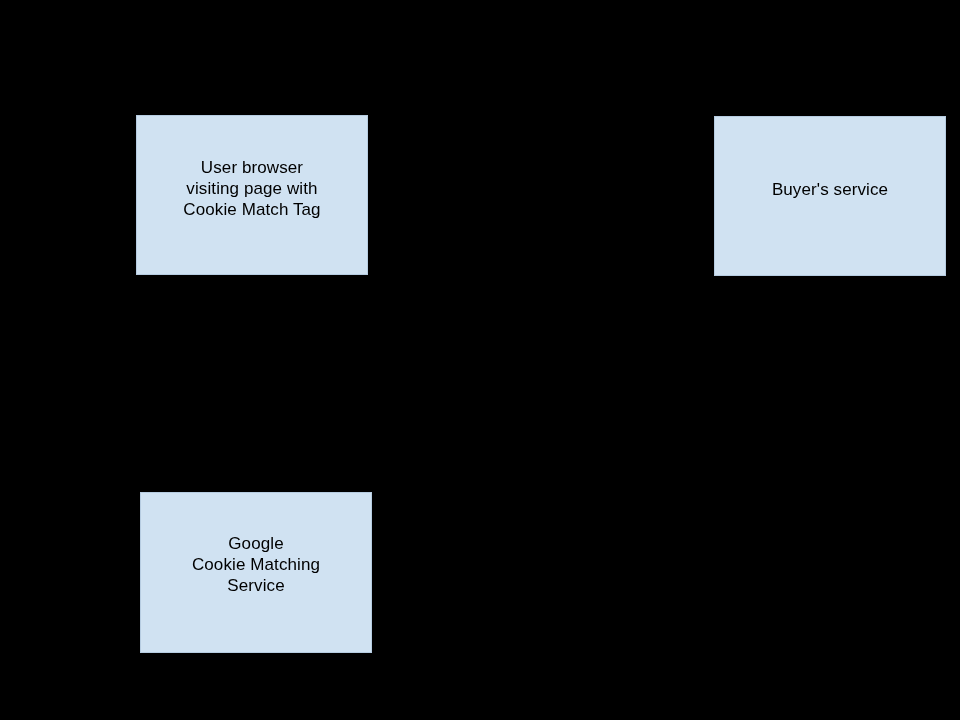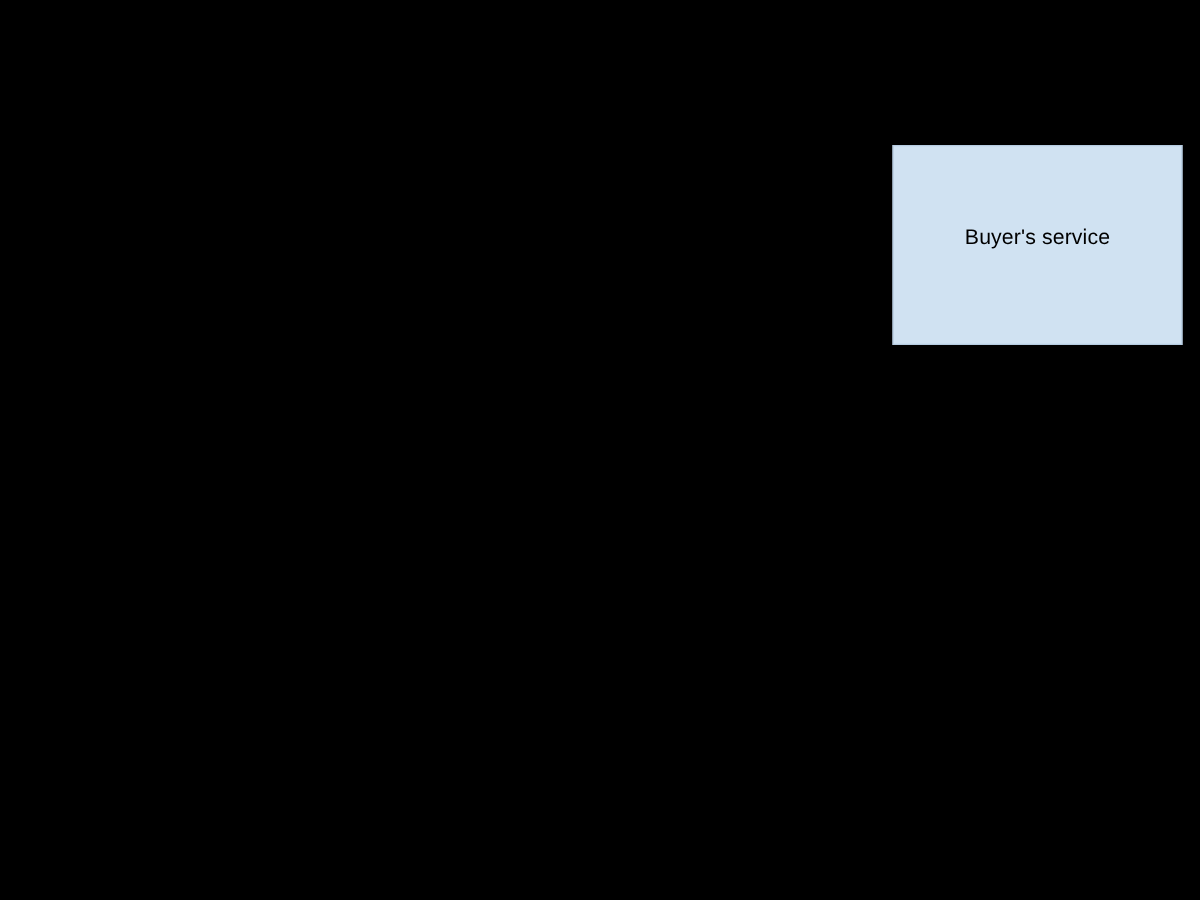"User browser" div.node { html: none -> <div> <span>User browser visiting page with Cookie Match Tag</span> </div> }
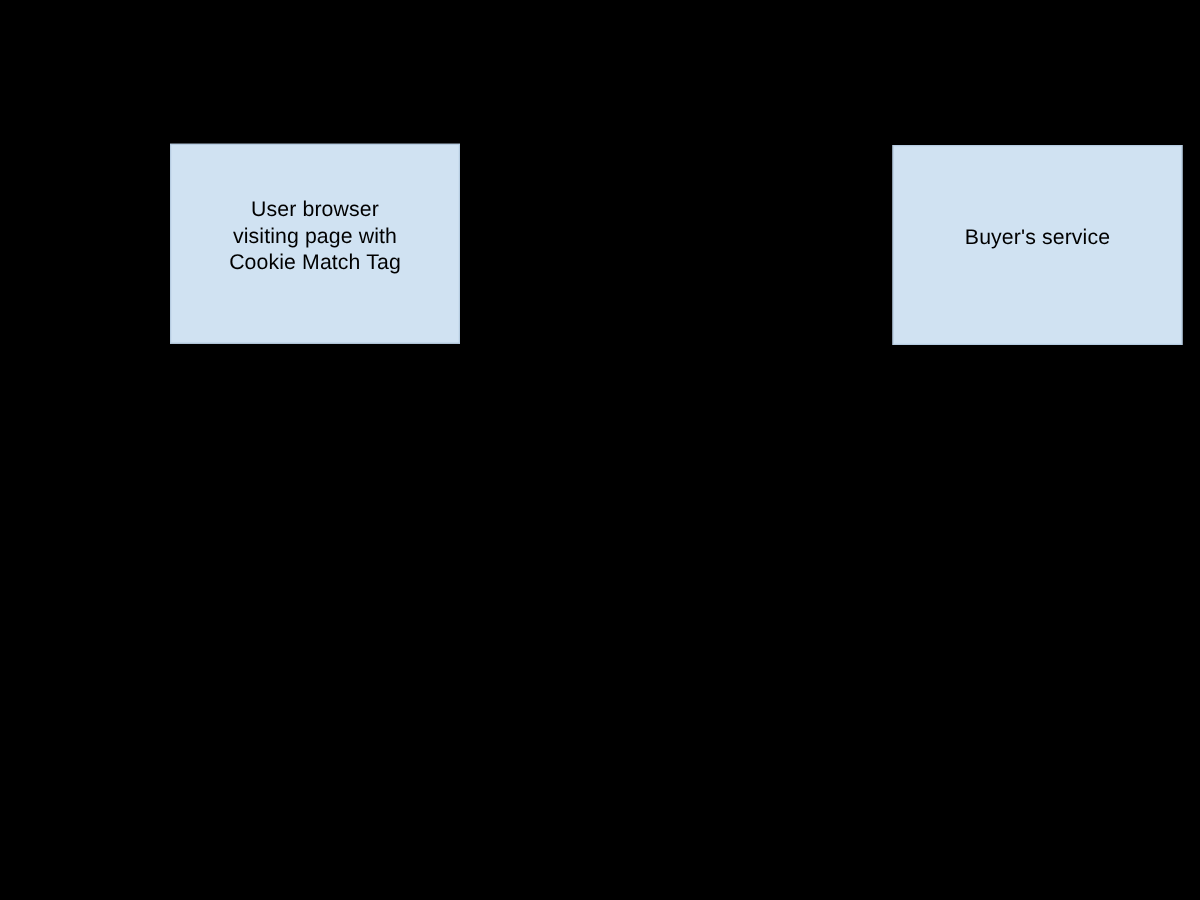"Google" div.node { html: none -> <div> <span>Google Cookie Matching Service</span> </div> }
